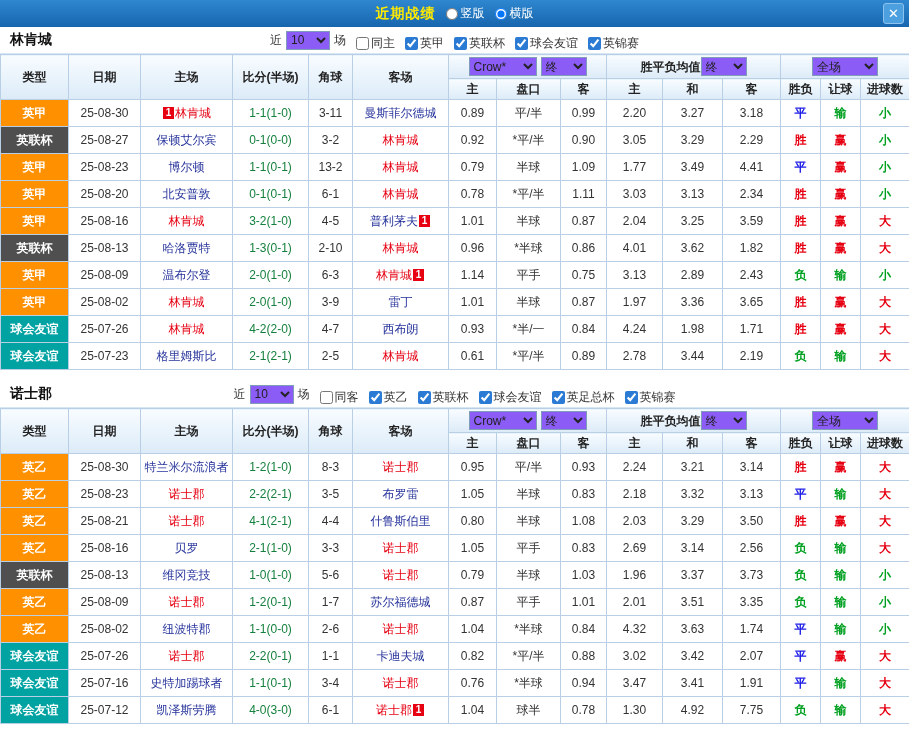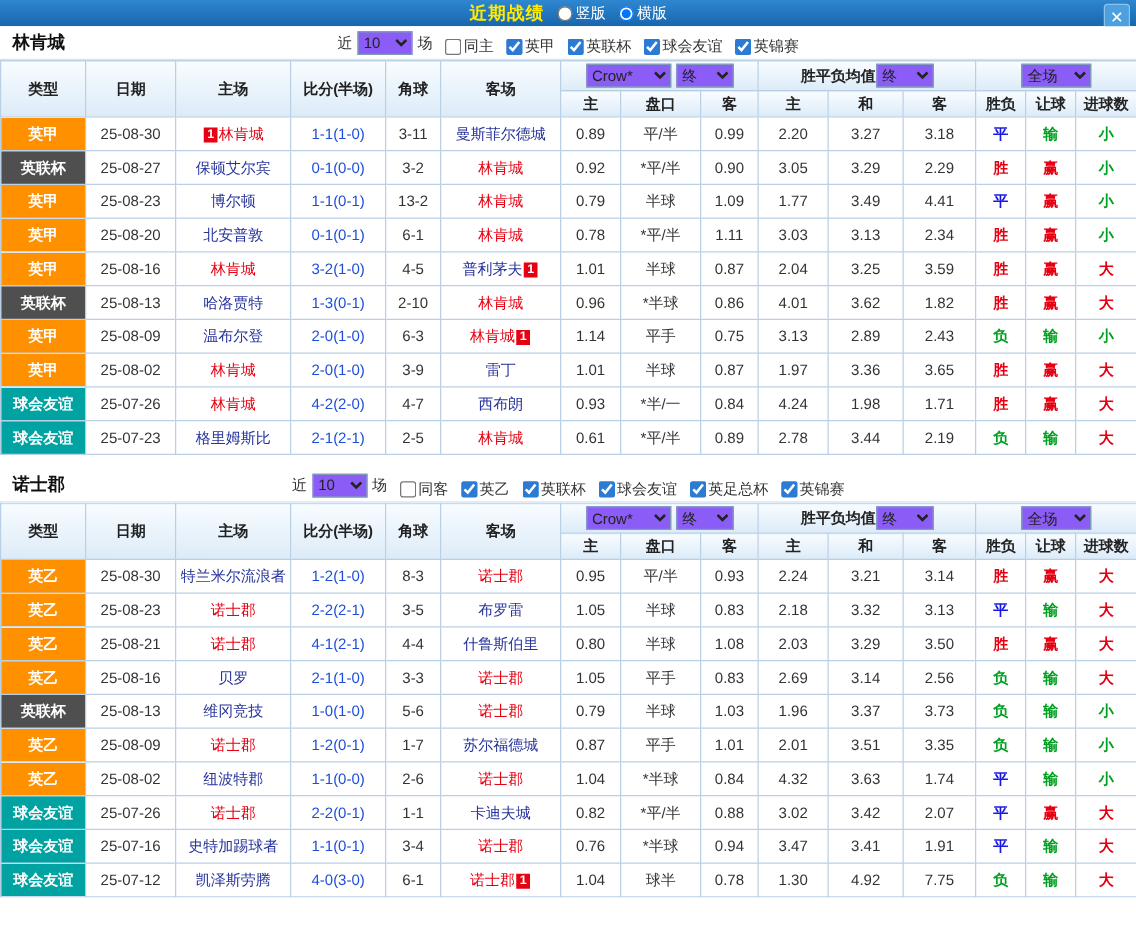"近期战绩" .topbar { height: 21px -> 27px }
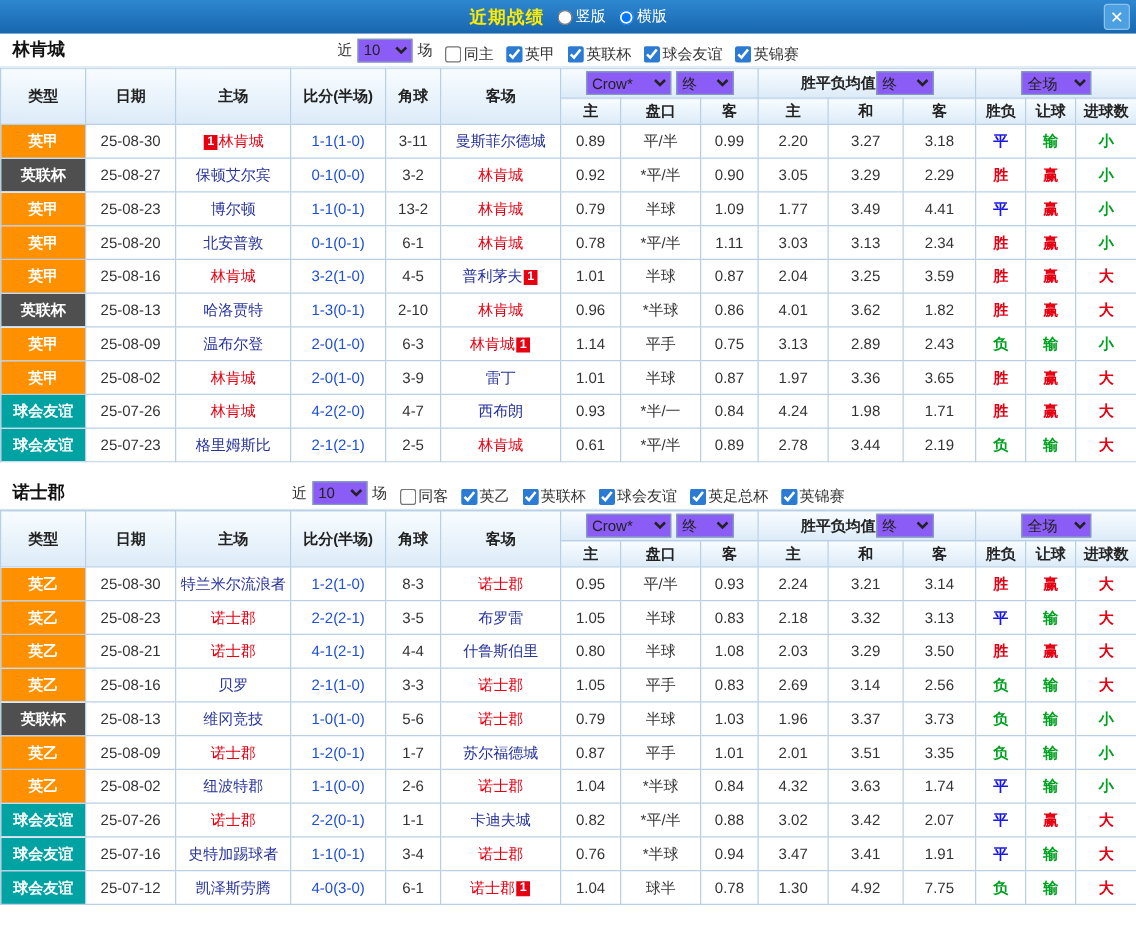"全场" .sel-full { width: 56px -> 66px }
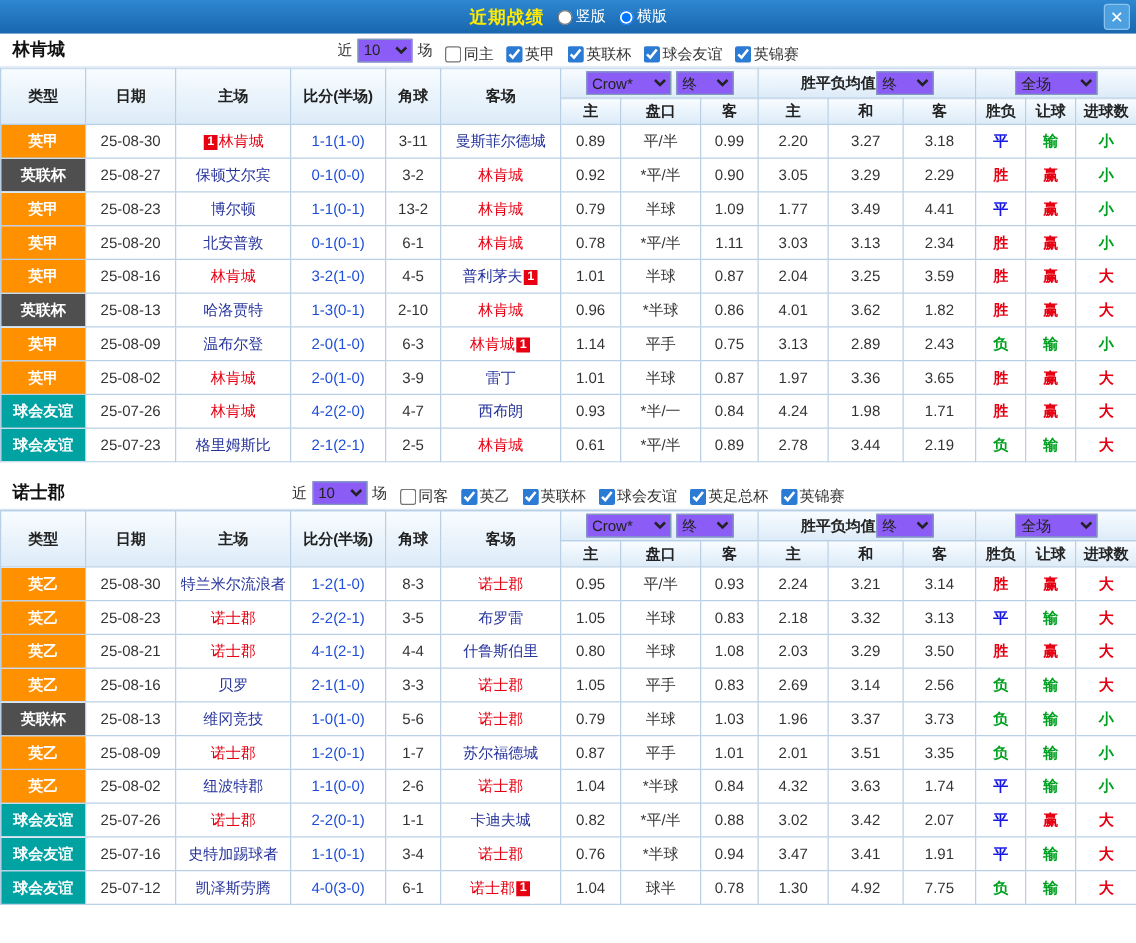"1-1(1-0)" .score { color: #1d4ed8 -> #15803d }
